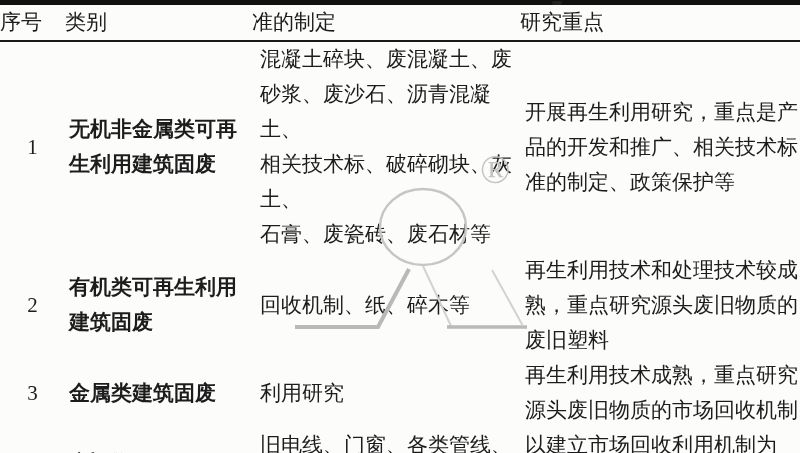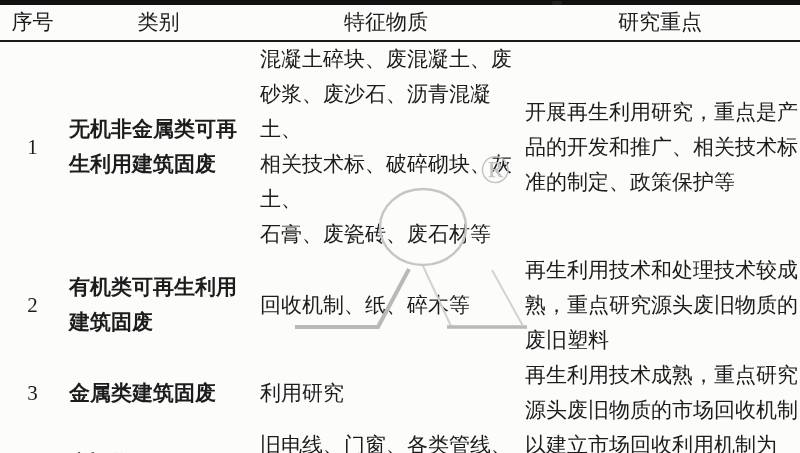"序号" .doc-table th { text-align: center -> left }
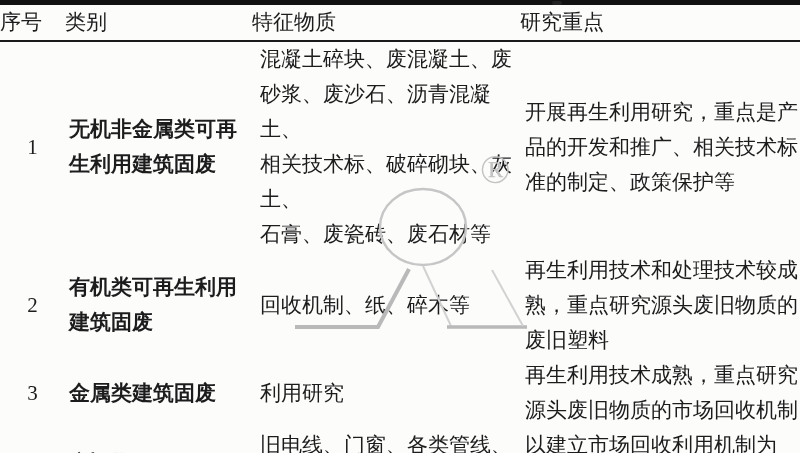"特征物质" th { text: 特征物质 -> 准的制定 }
